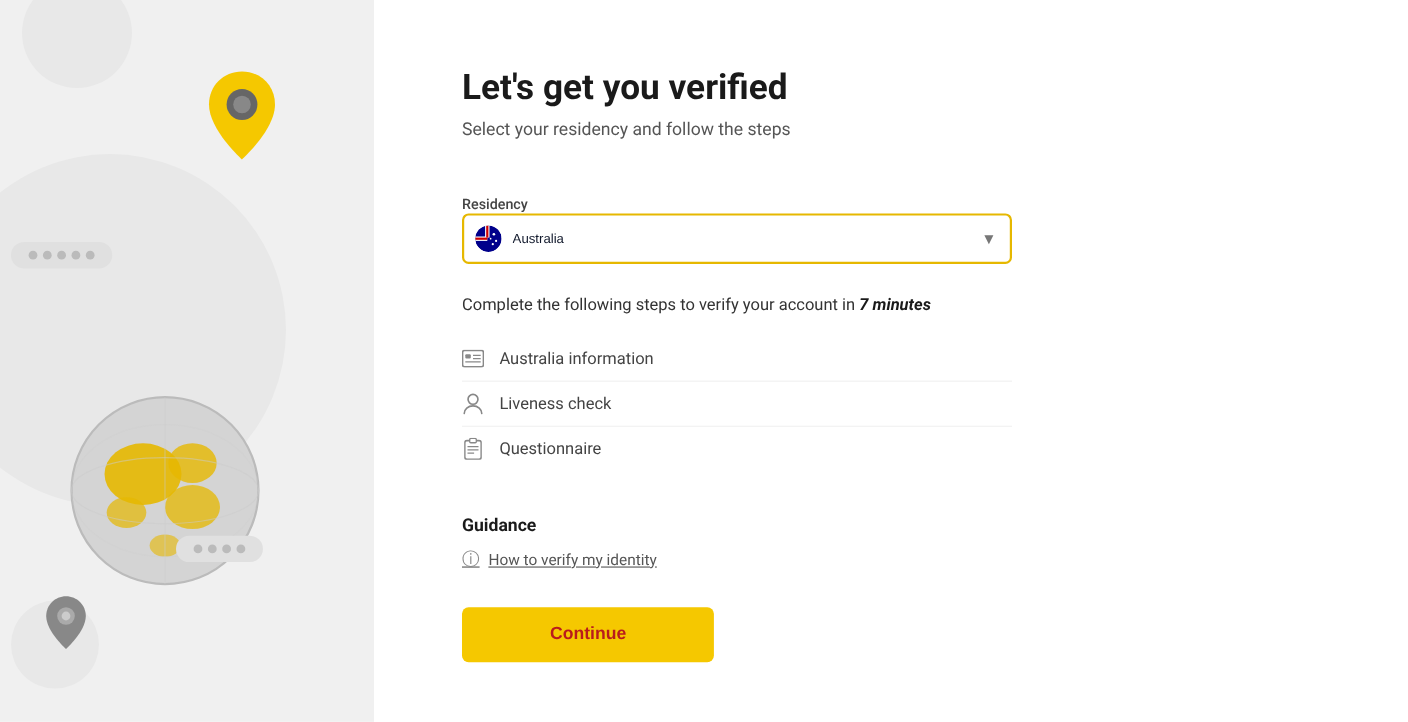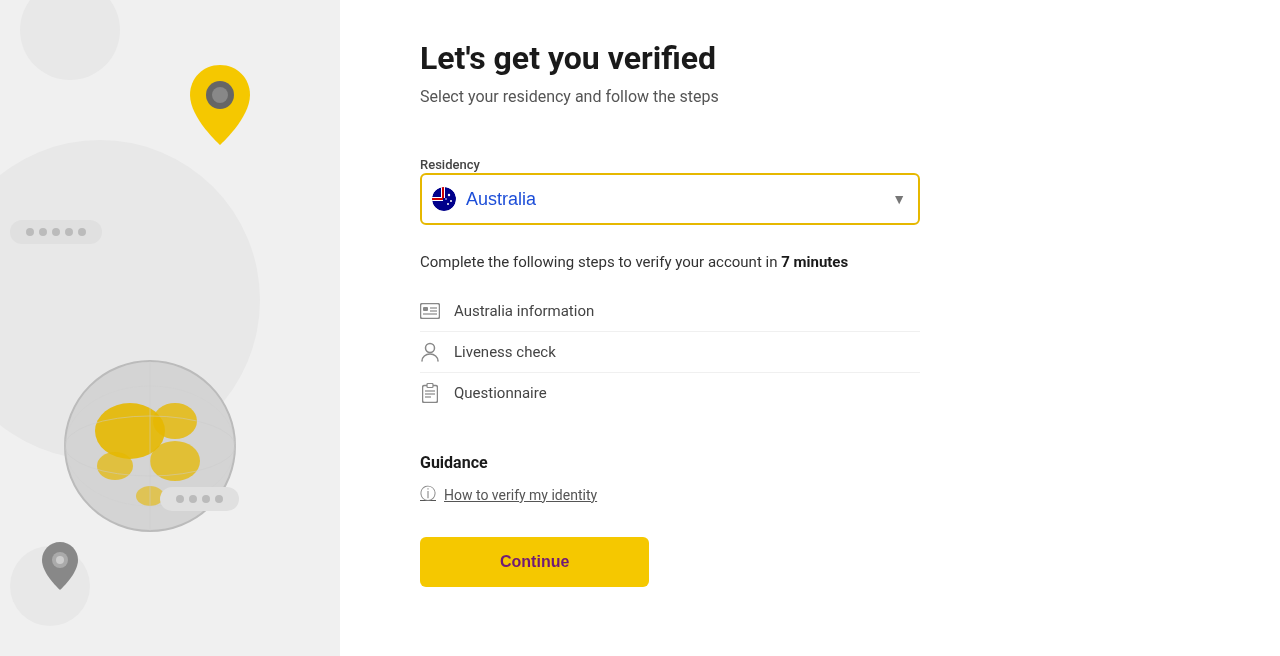"Let's get you verified" .right-panel { padding: 39px 80px -> 60px 80px }
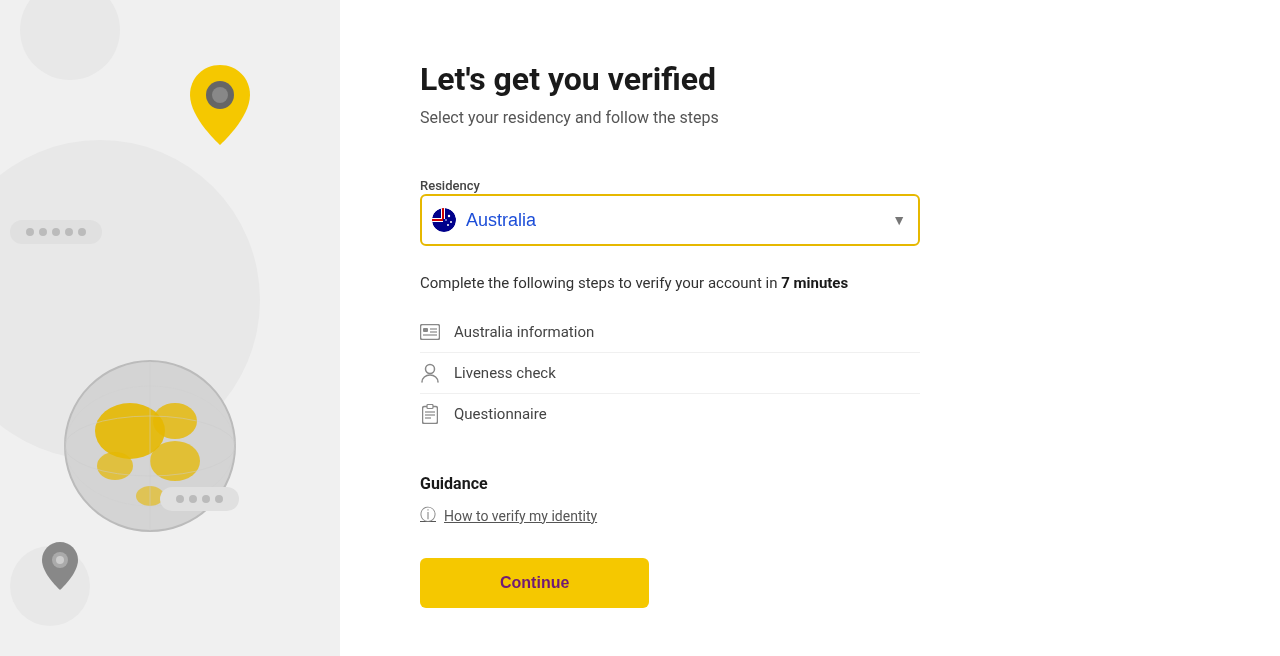"Australia" .select-wrapper select { color: #1d4ed8 -> #0f172a; font-size: 18px -> 12px }
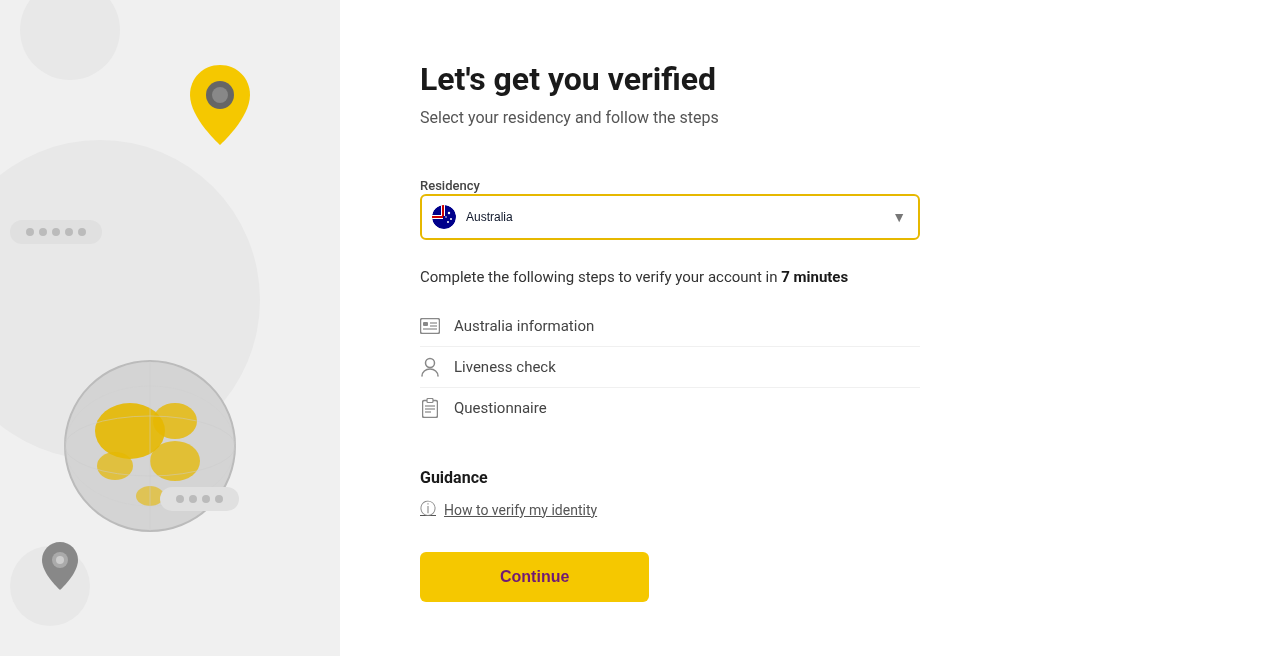"7 minutes" .steps-intro strong { font-style: none -> italic }
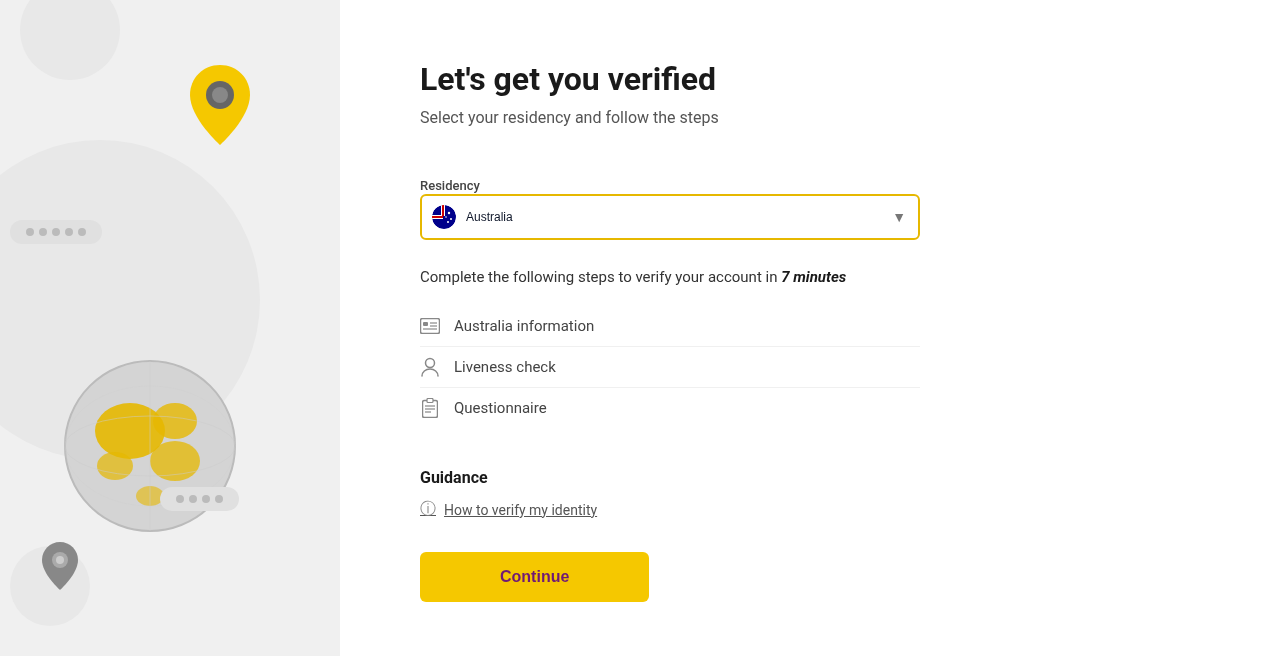"Continue" .continue-btn { color: #701a75 -> #b91c1c }
